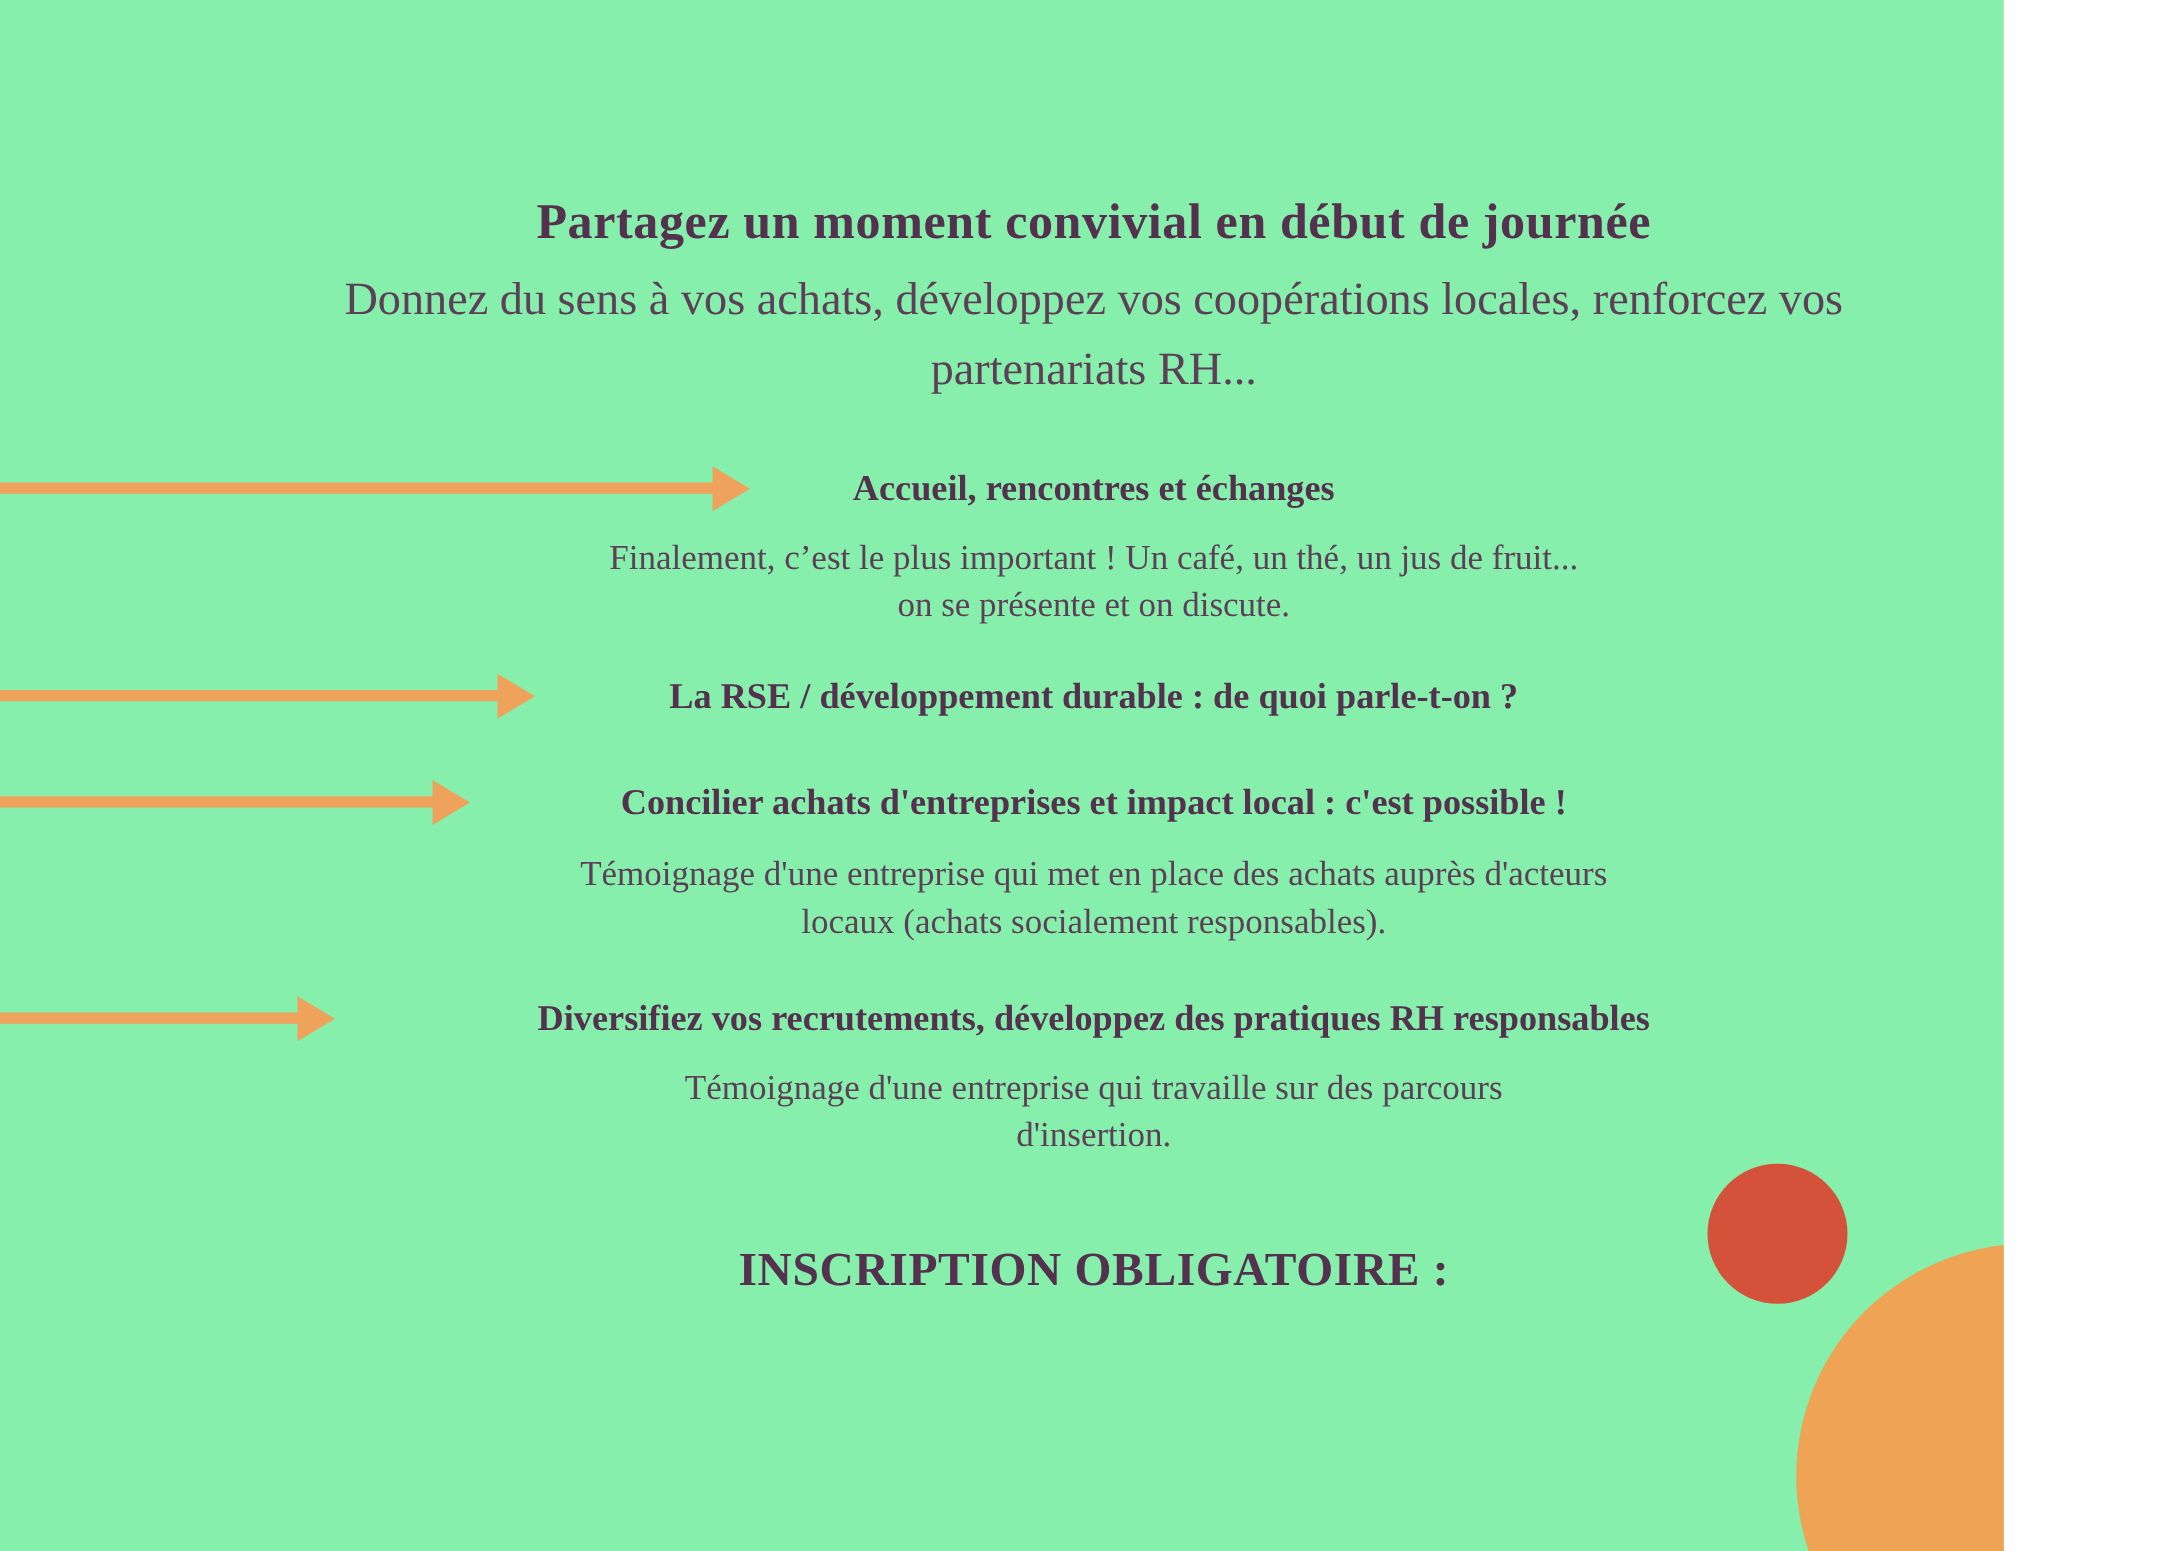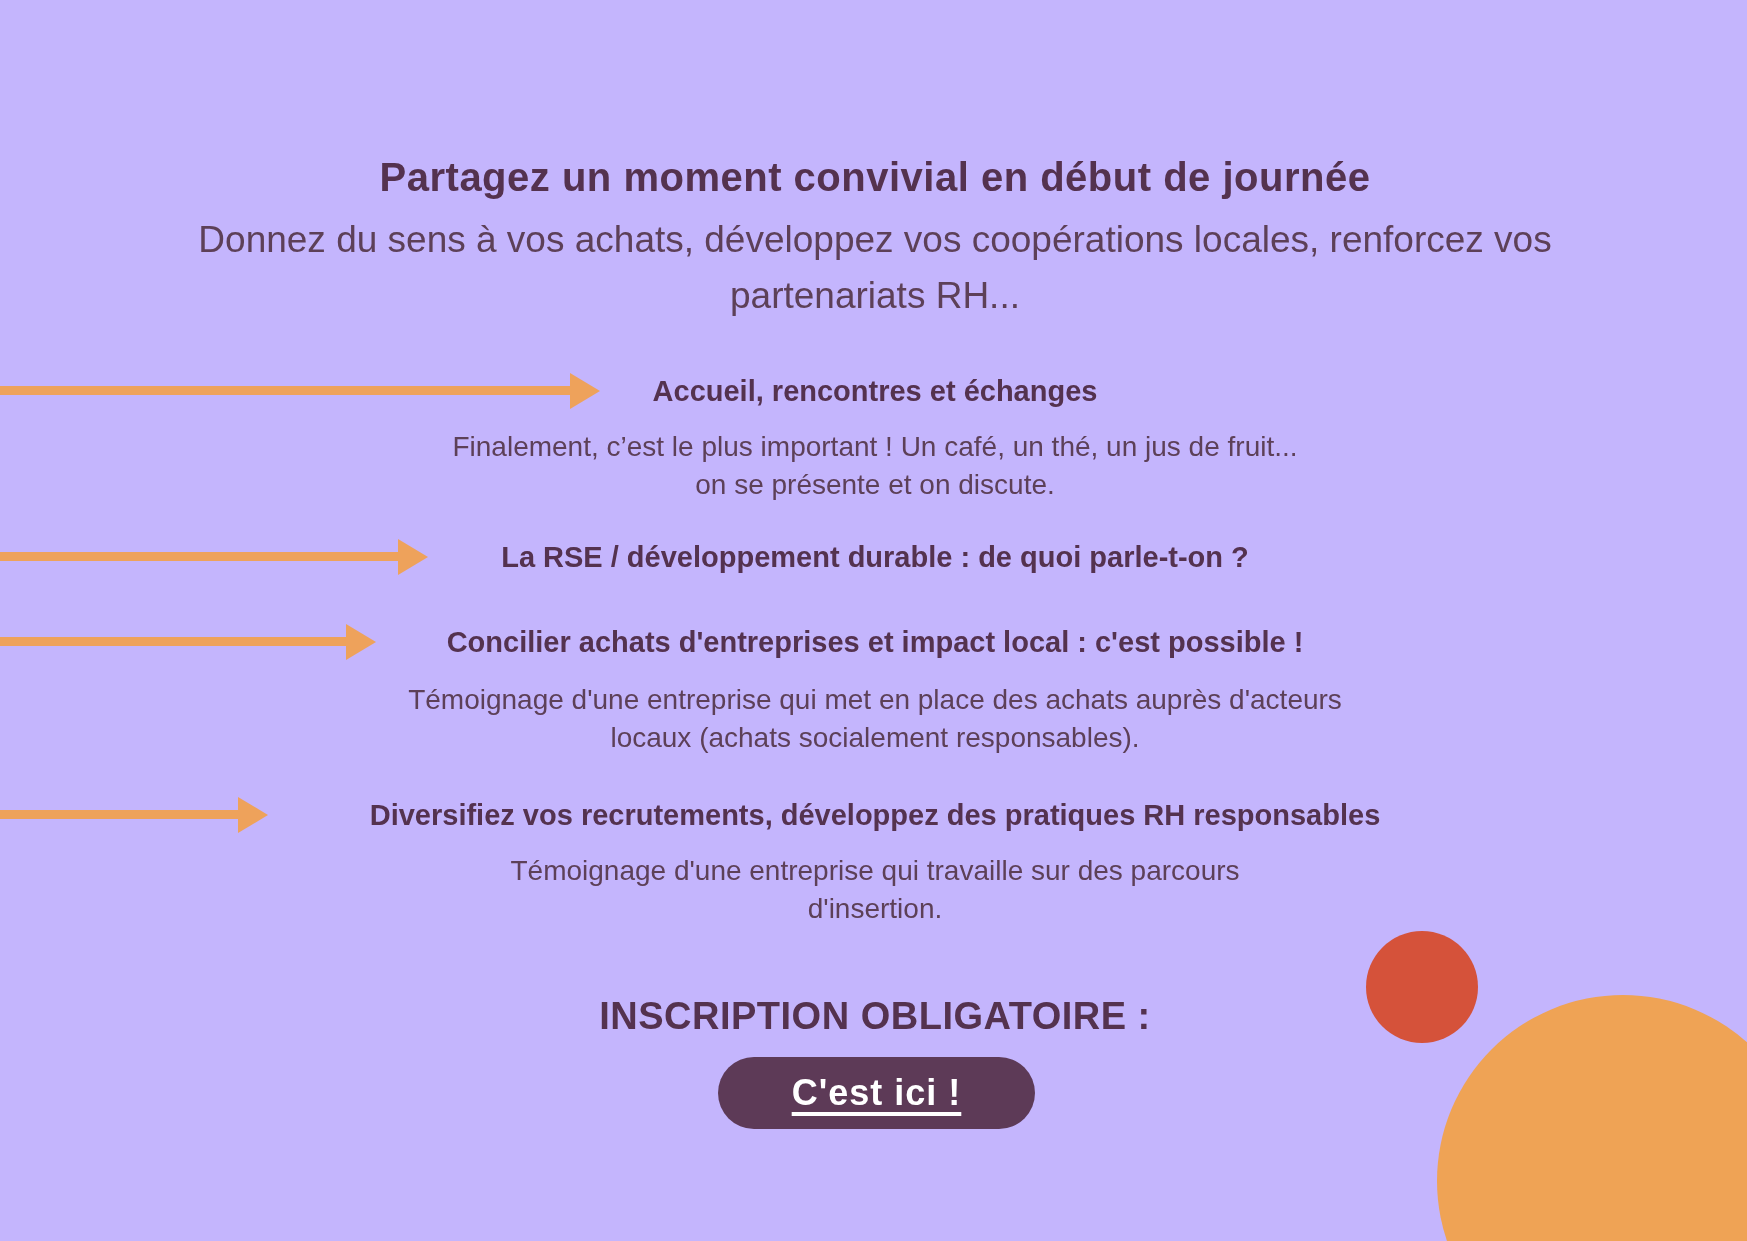"Partagez un moment convivial en" .page { background: #c4b5fd -> #86efac; font-family: Liberation Sans, sans-serif -> Liberation Serif, serif; width: 1747px -> 1603px }
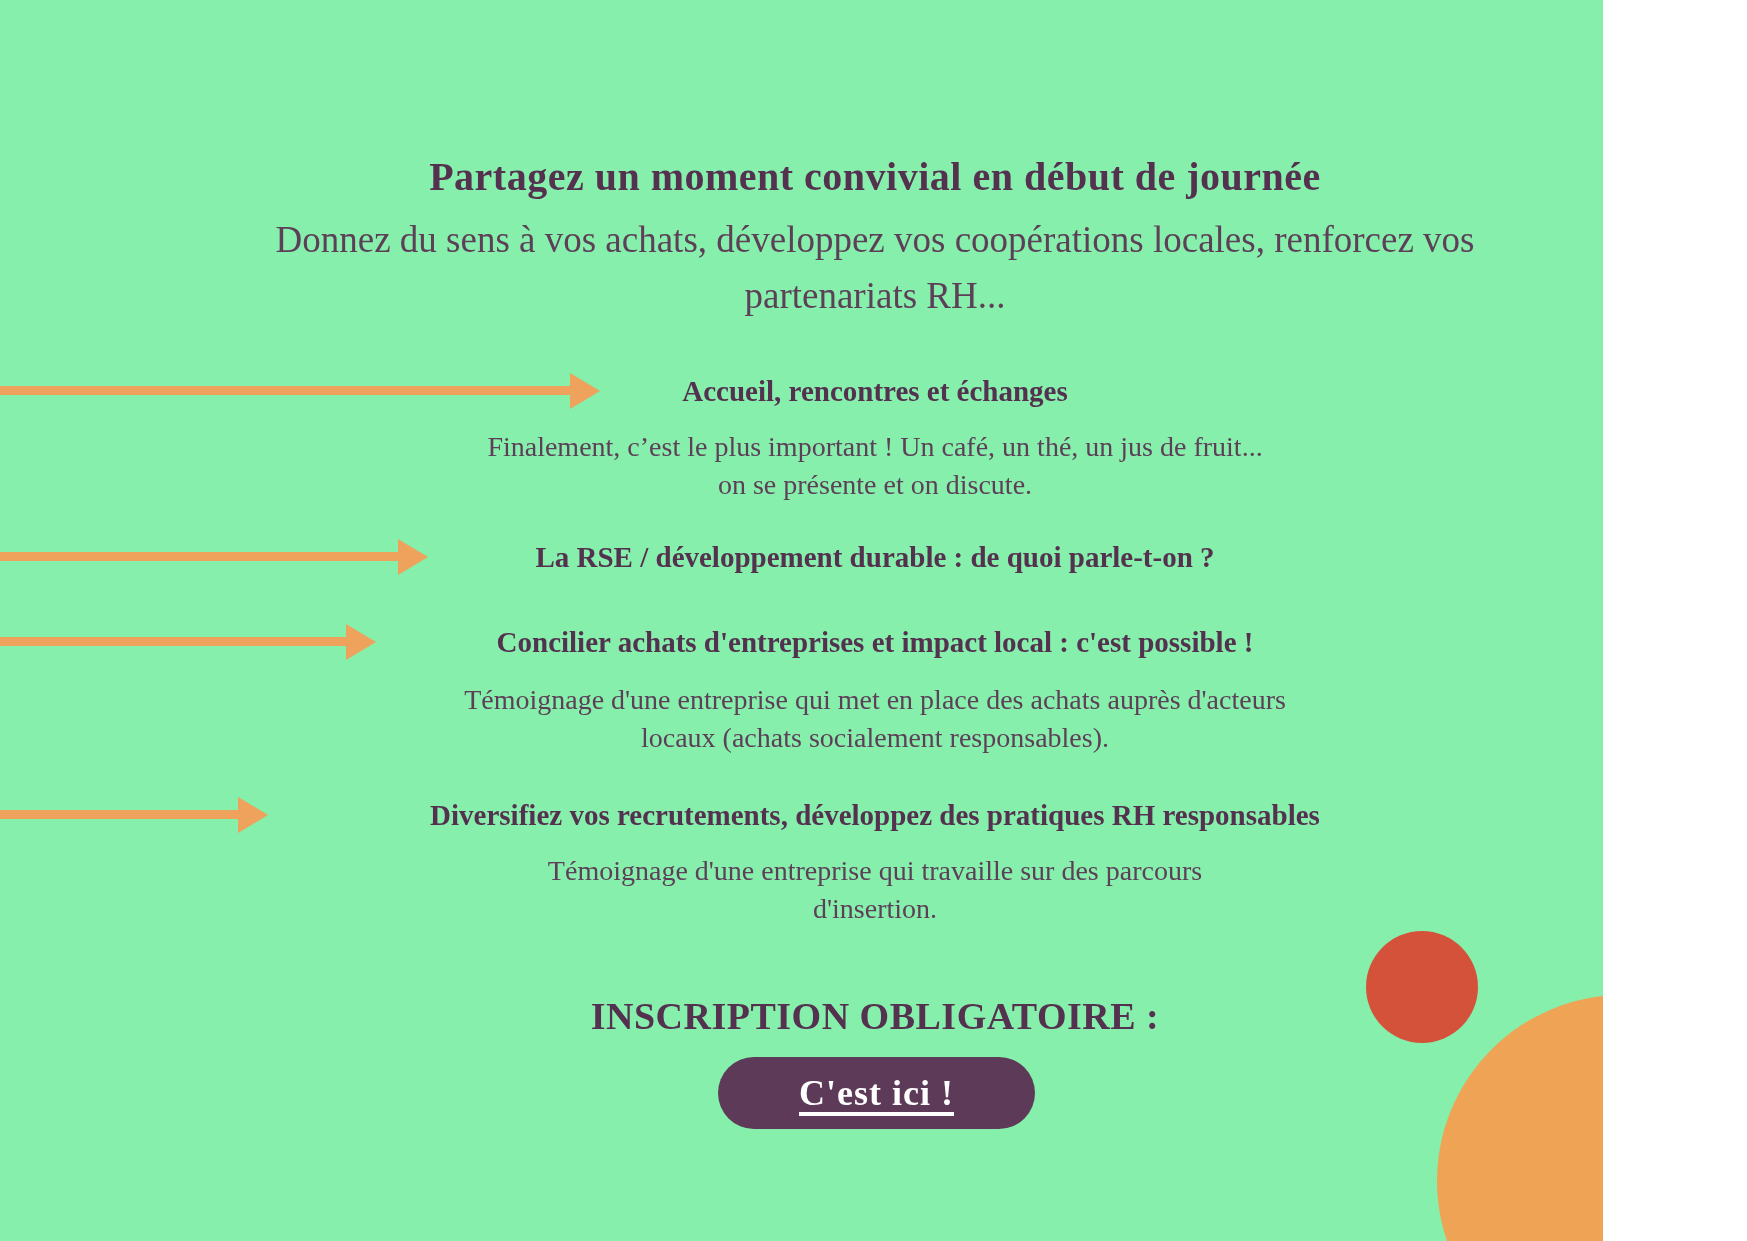"C'est ici !" a.cta-button { html: <a> <span>C'est ici !</span> </a> -> none }
